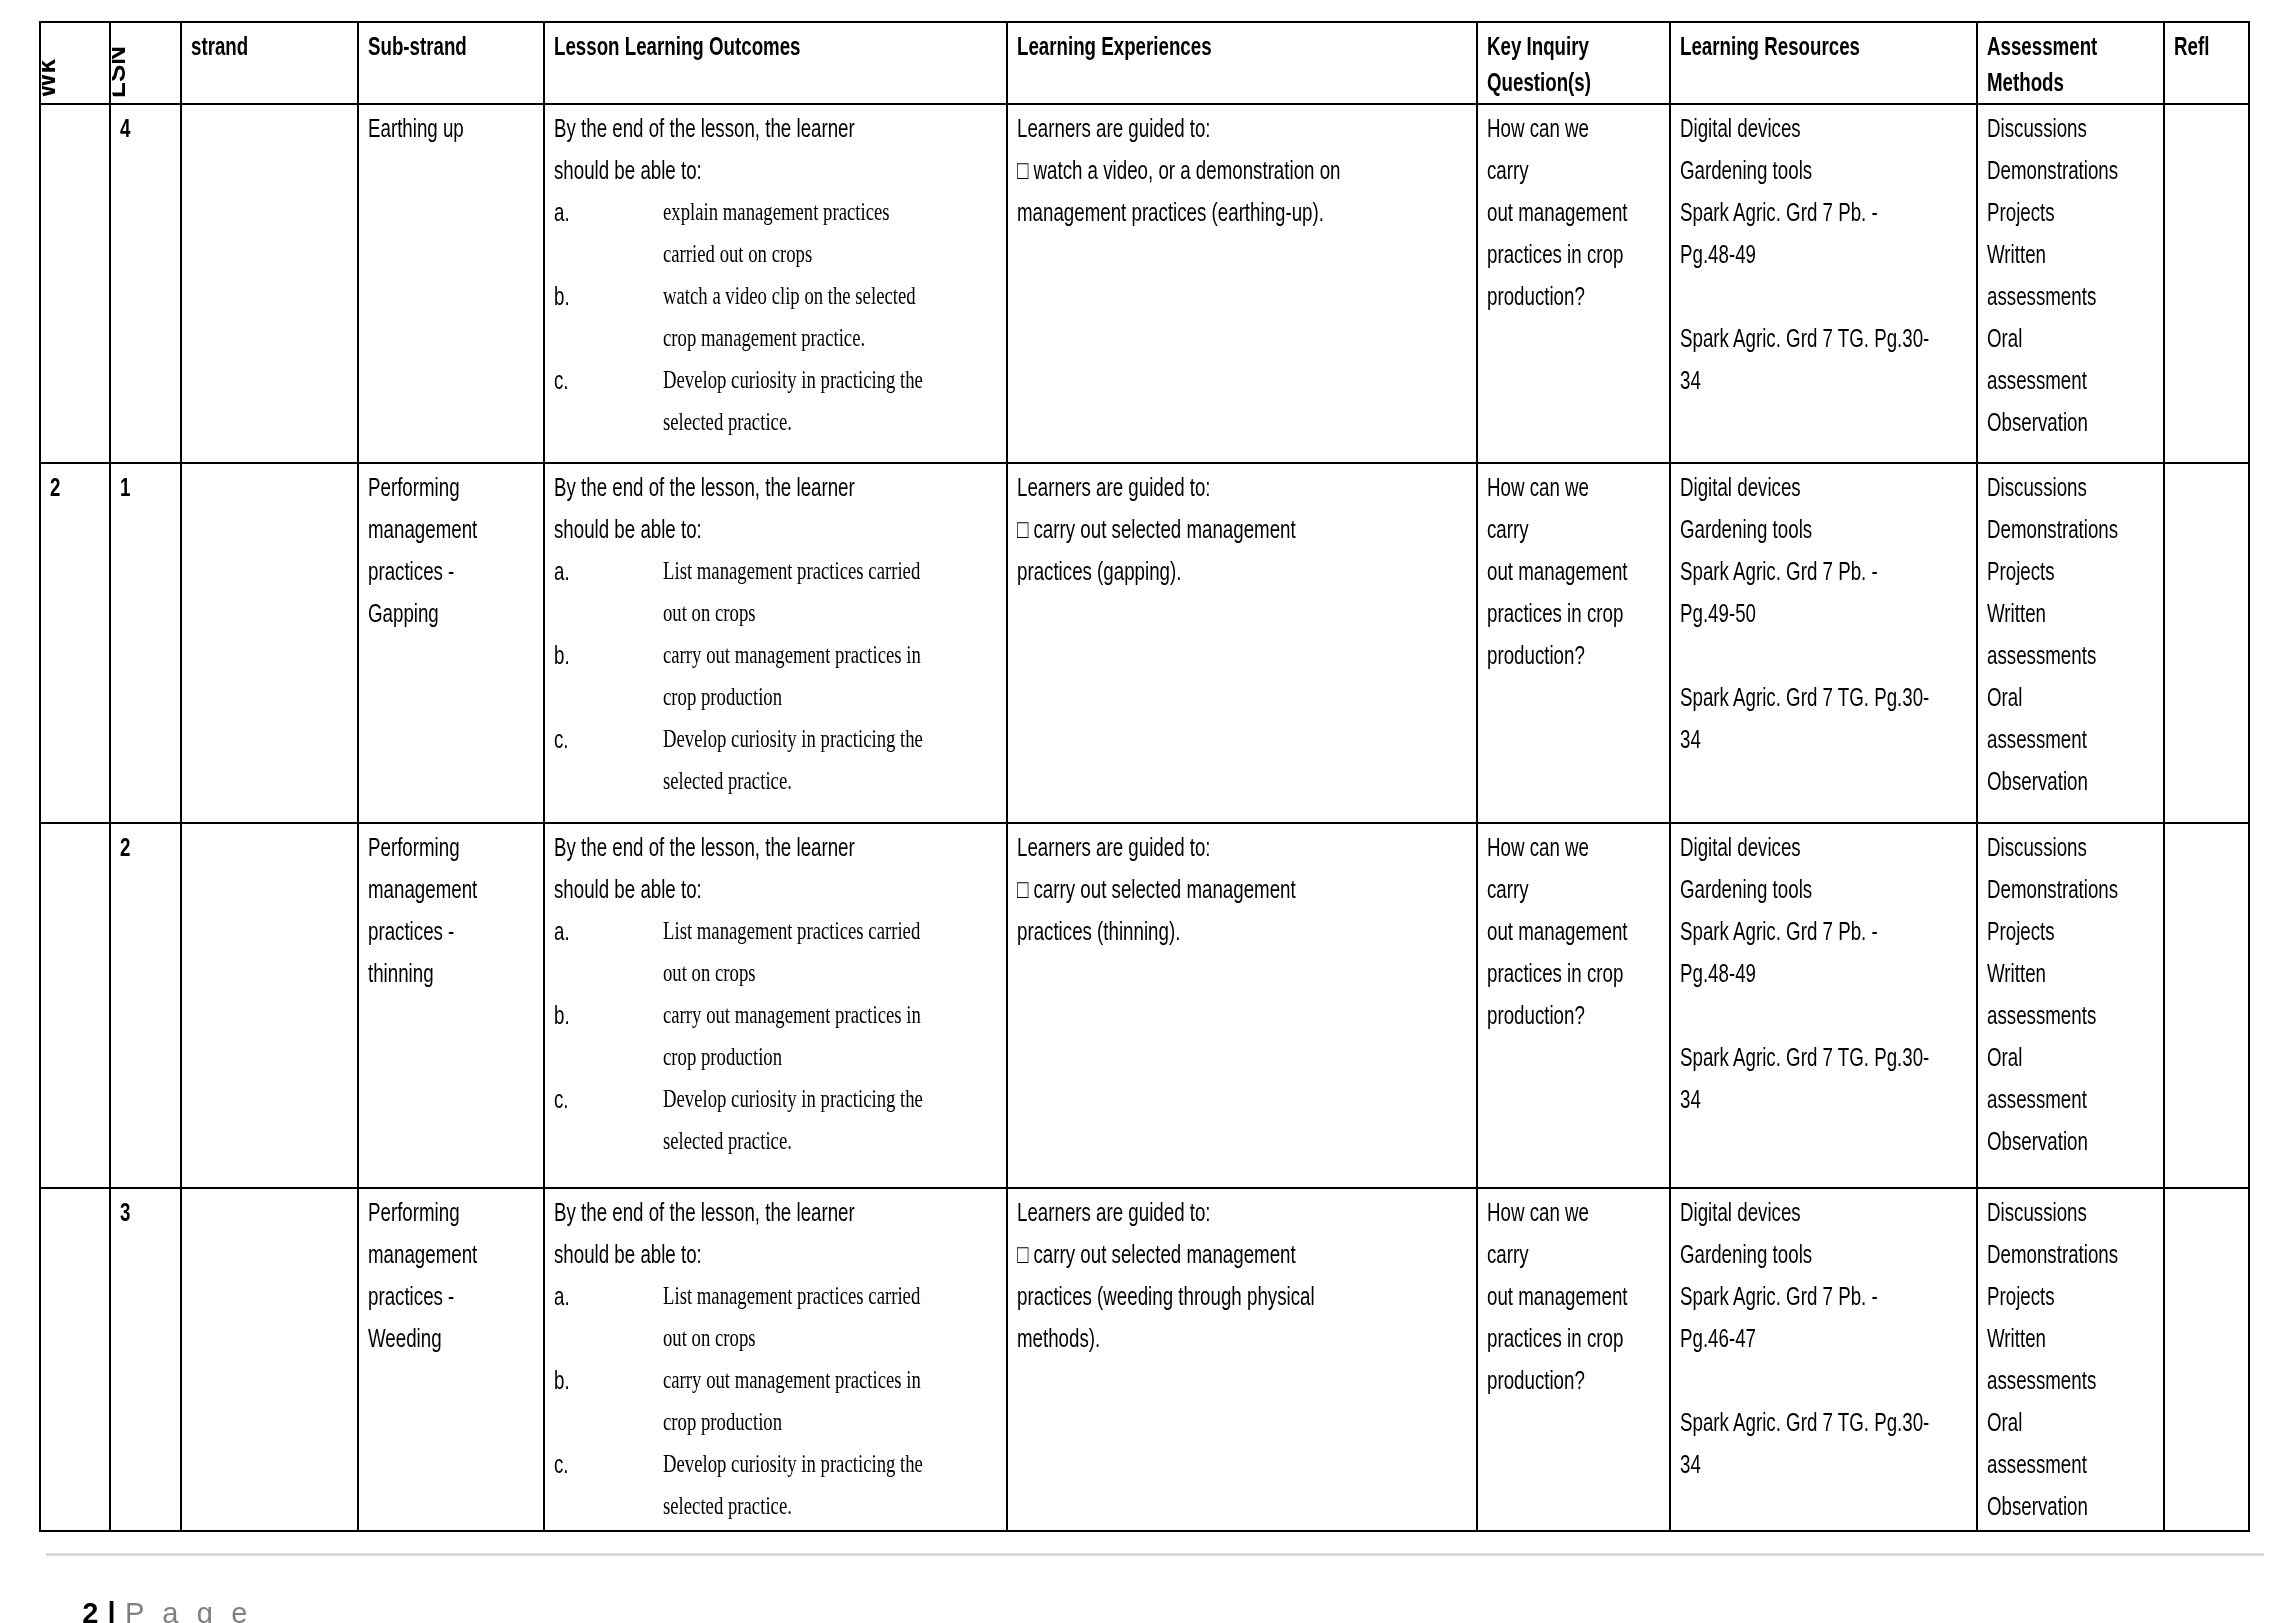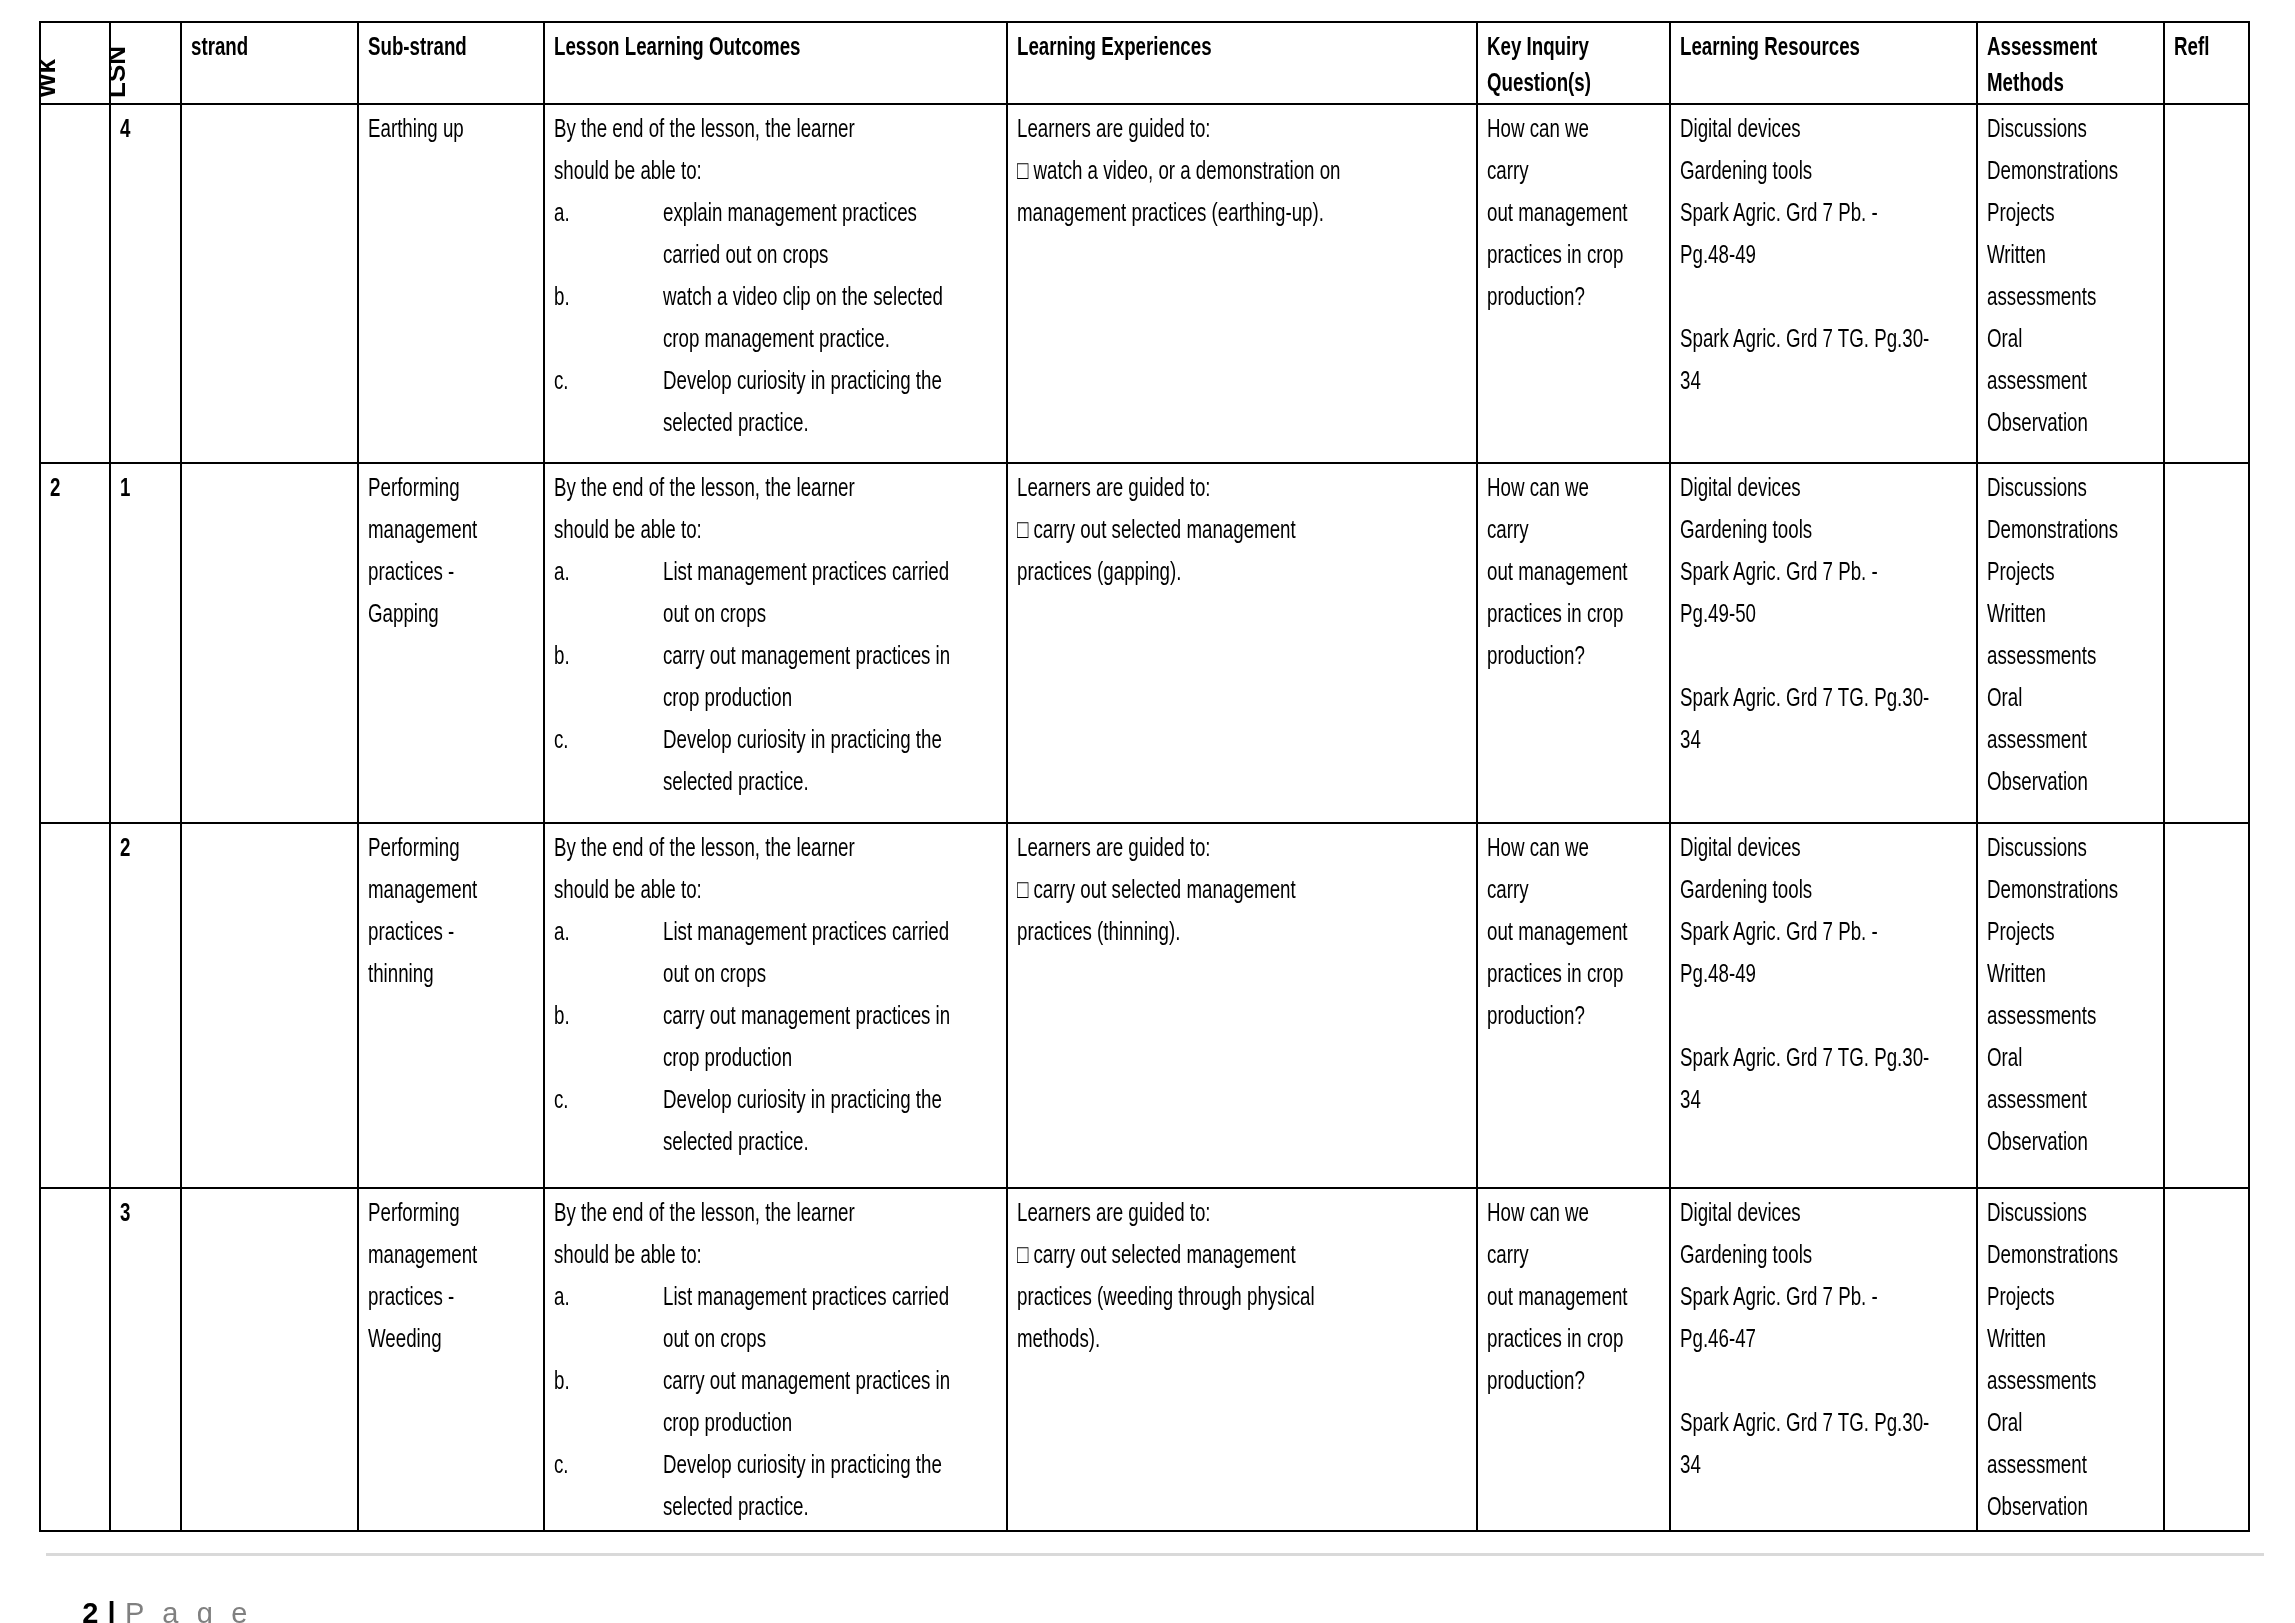"strand" .sow th { border-radius: none -> 13px }
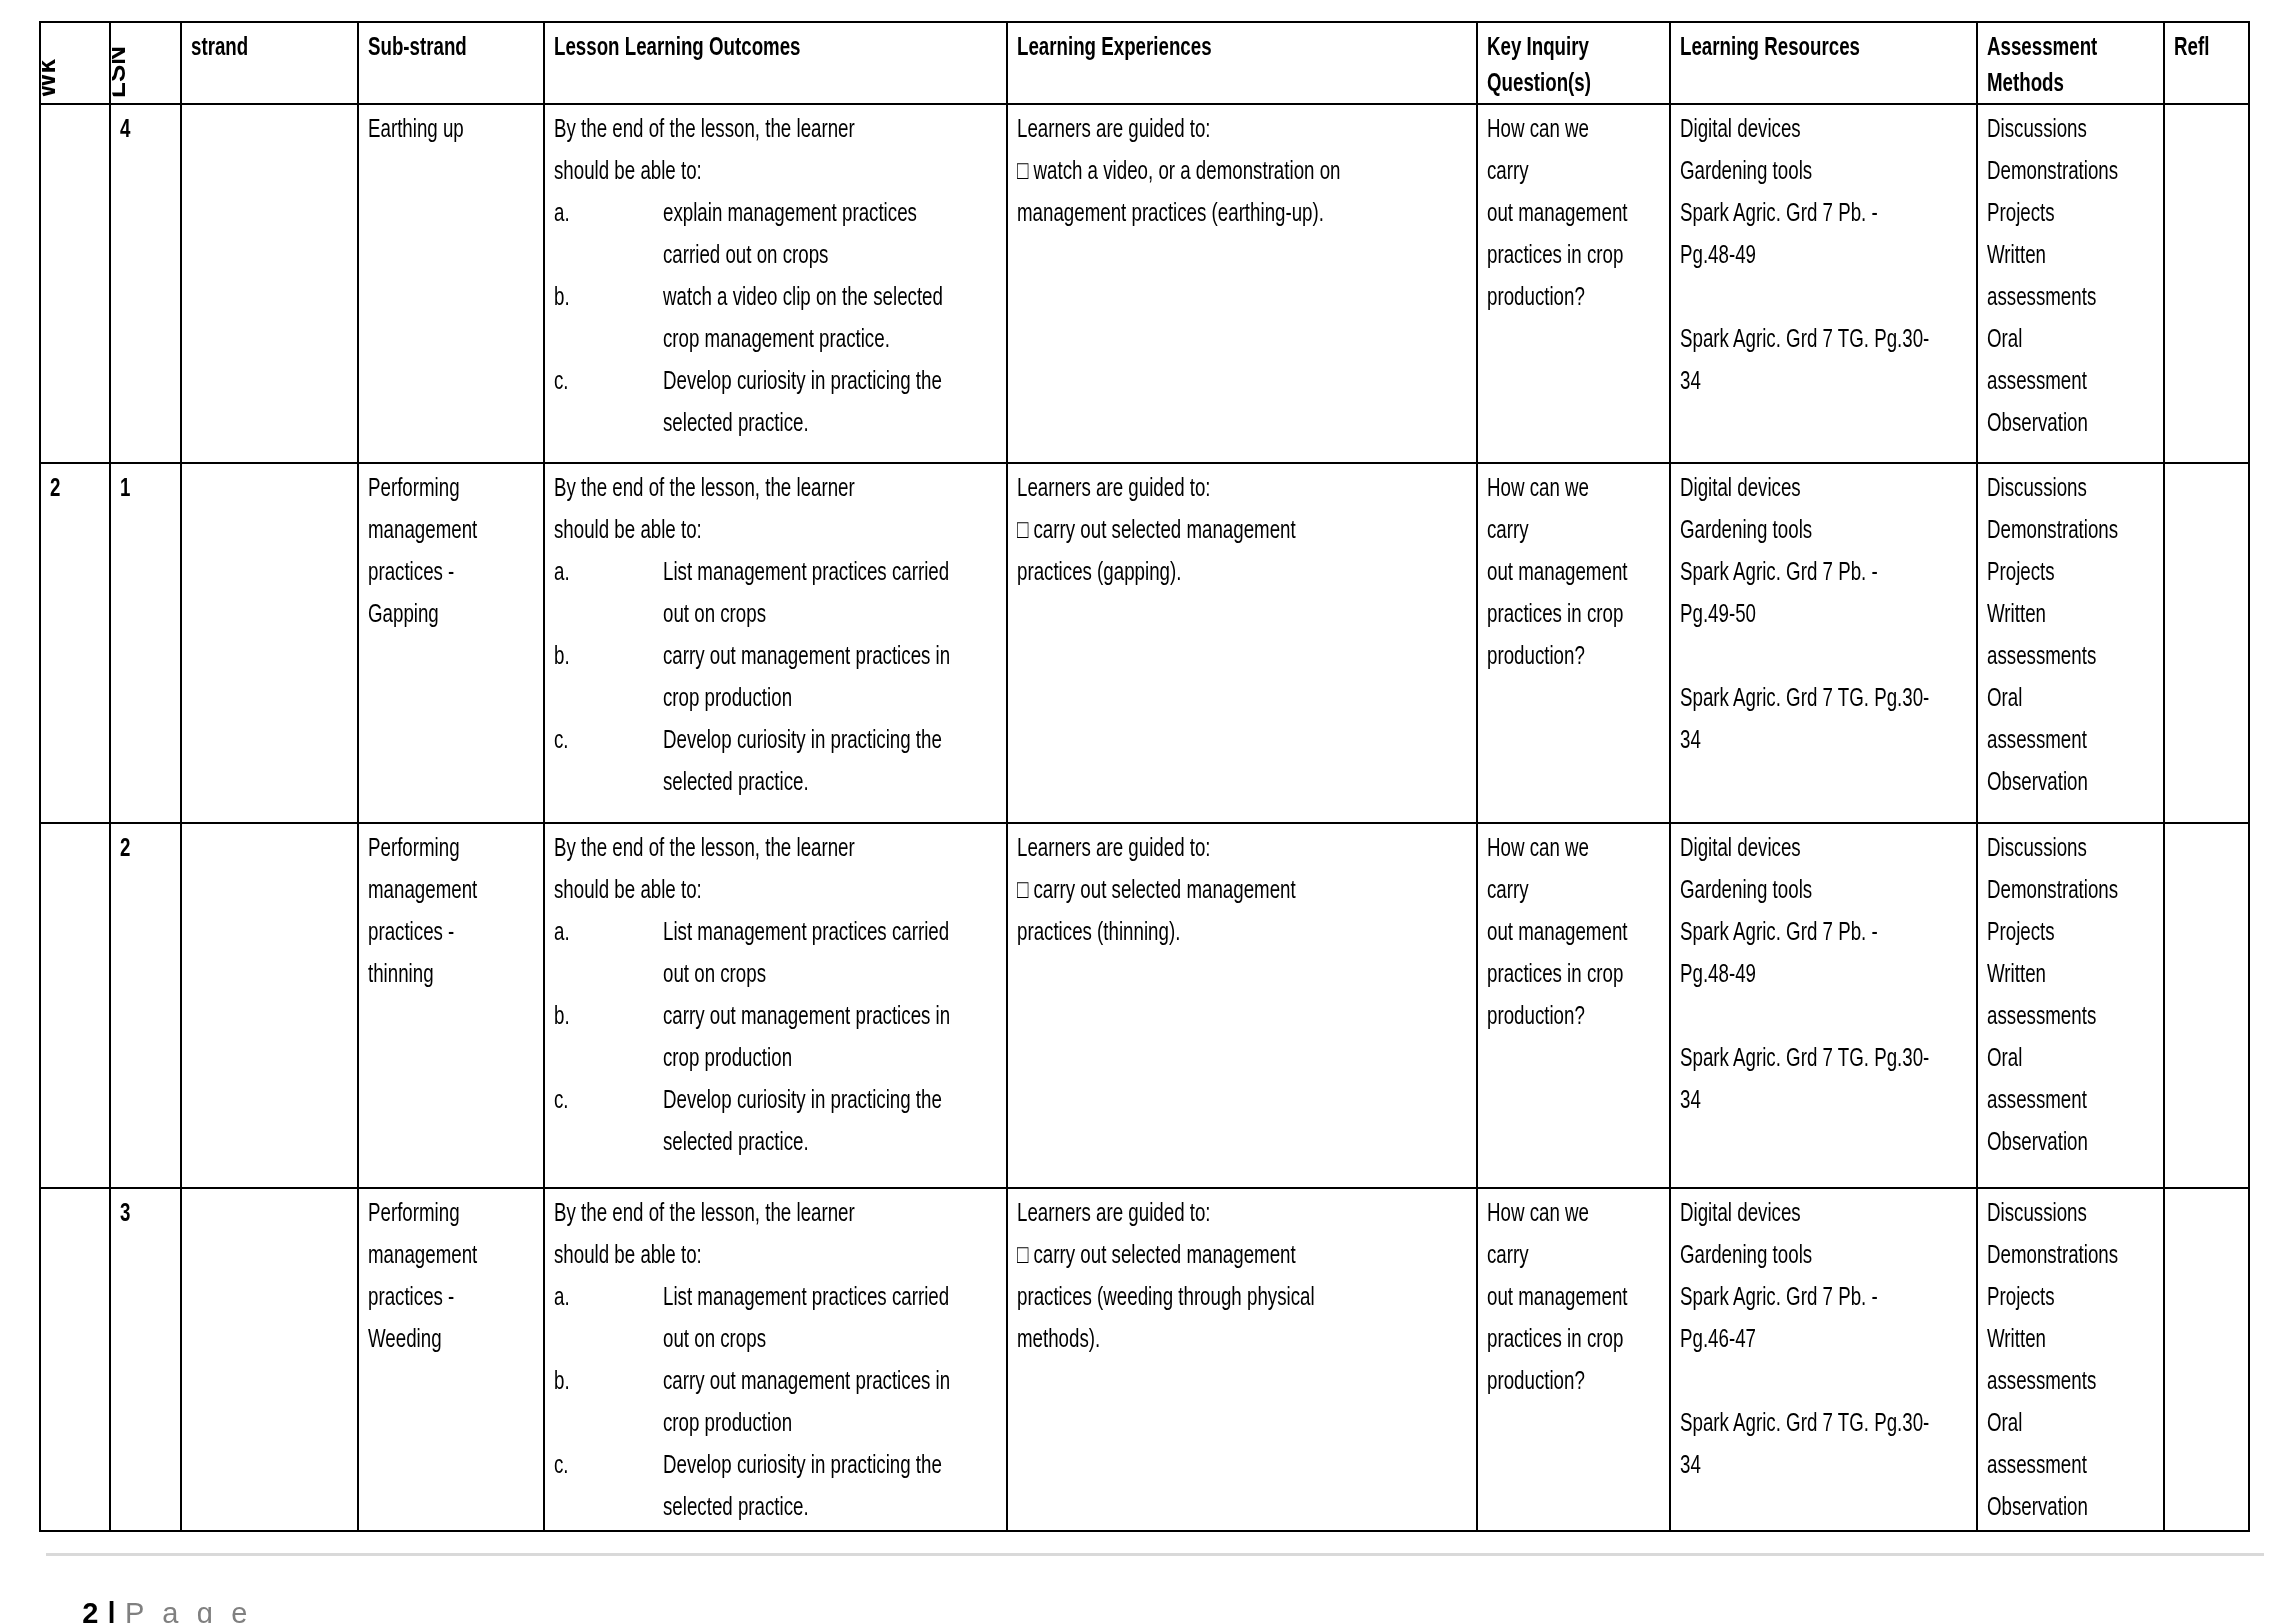"explain management practices" .item .t { font-family: none -> Liberation Serif, serif }
